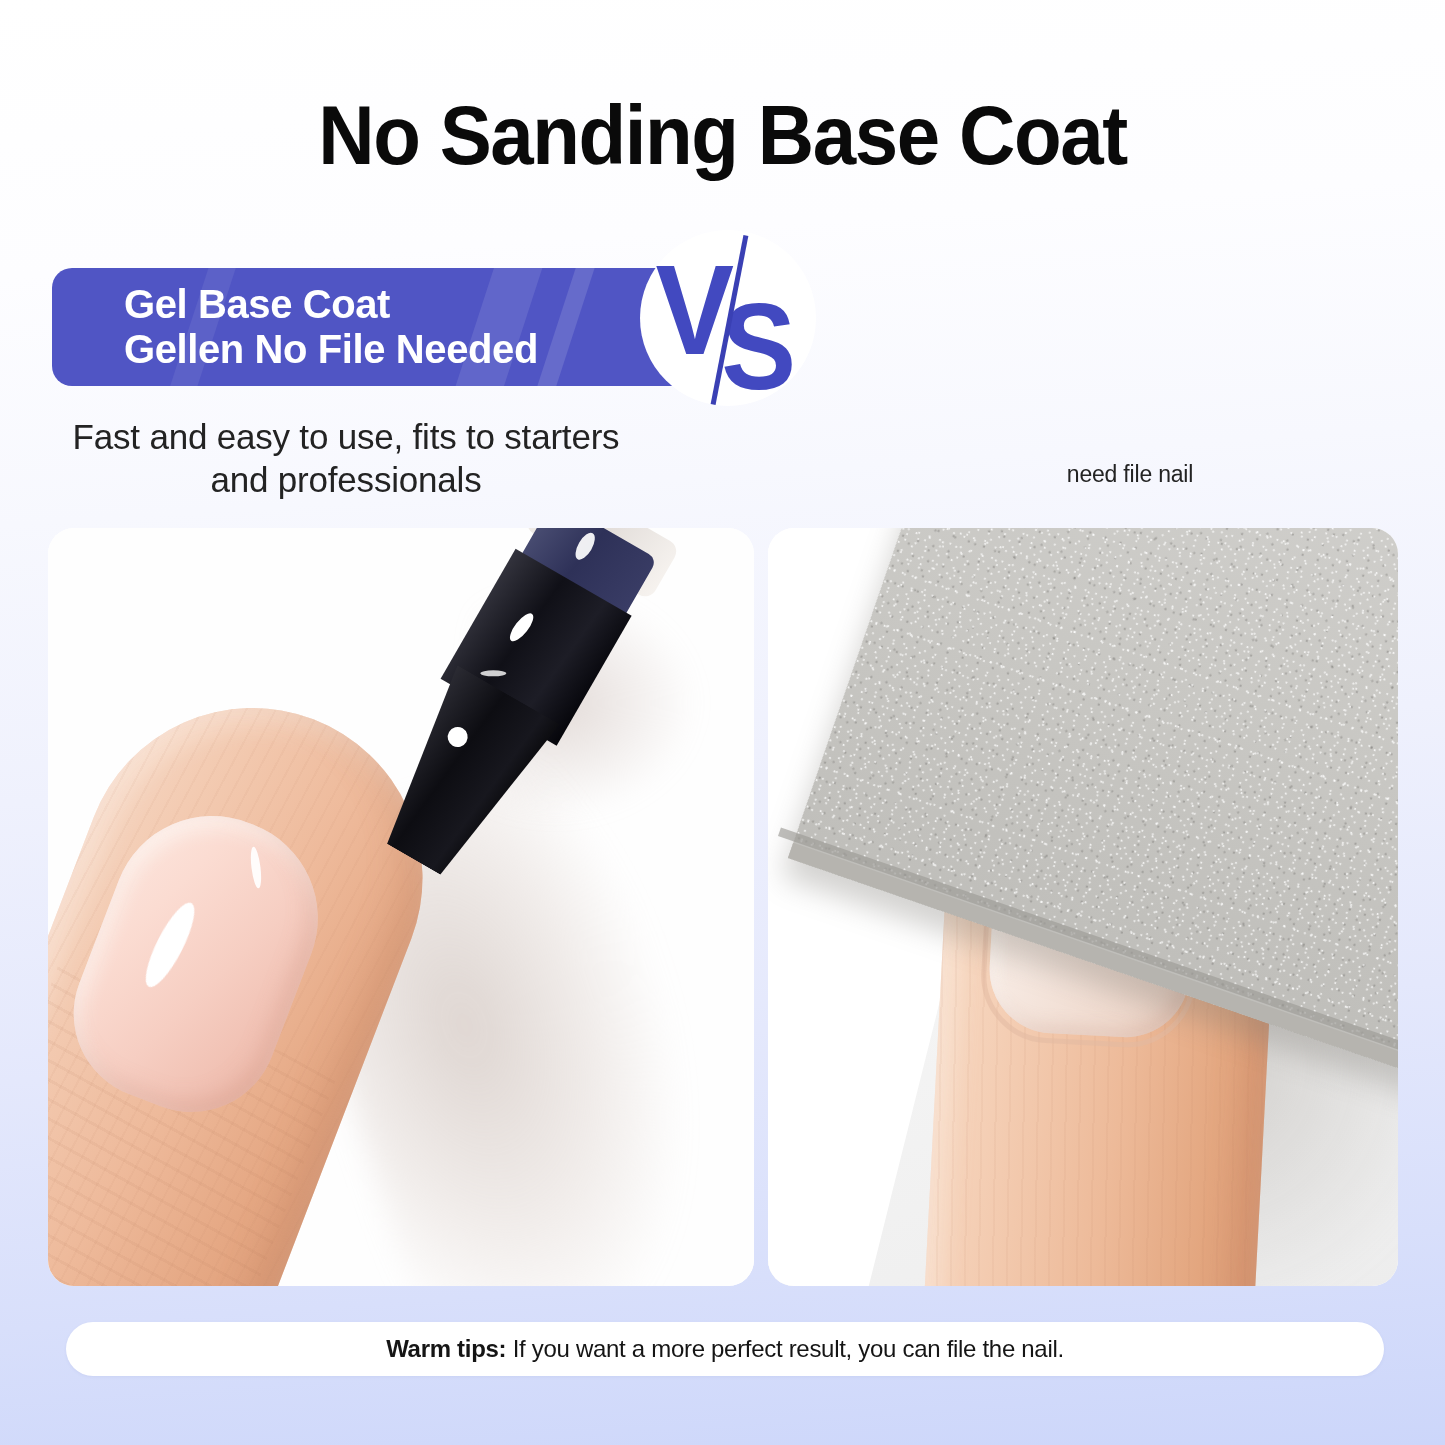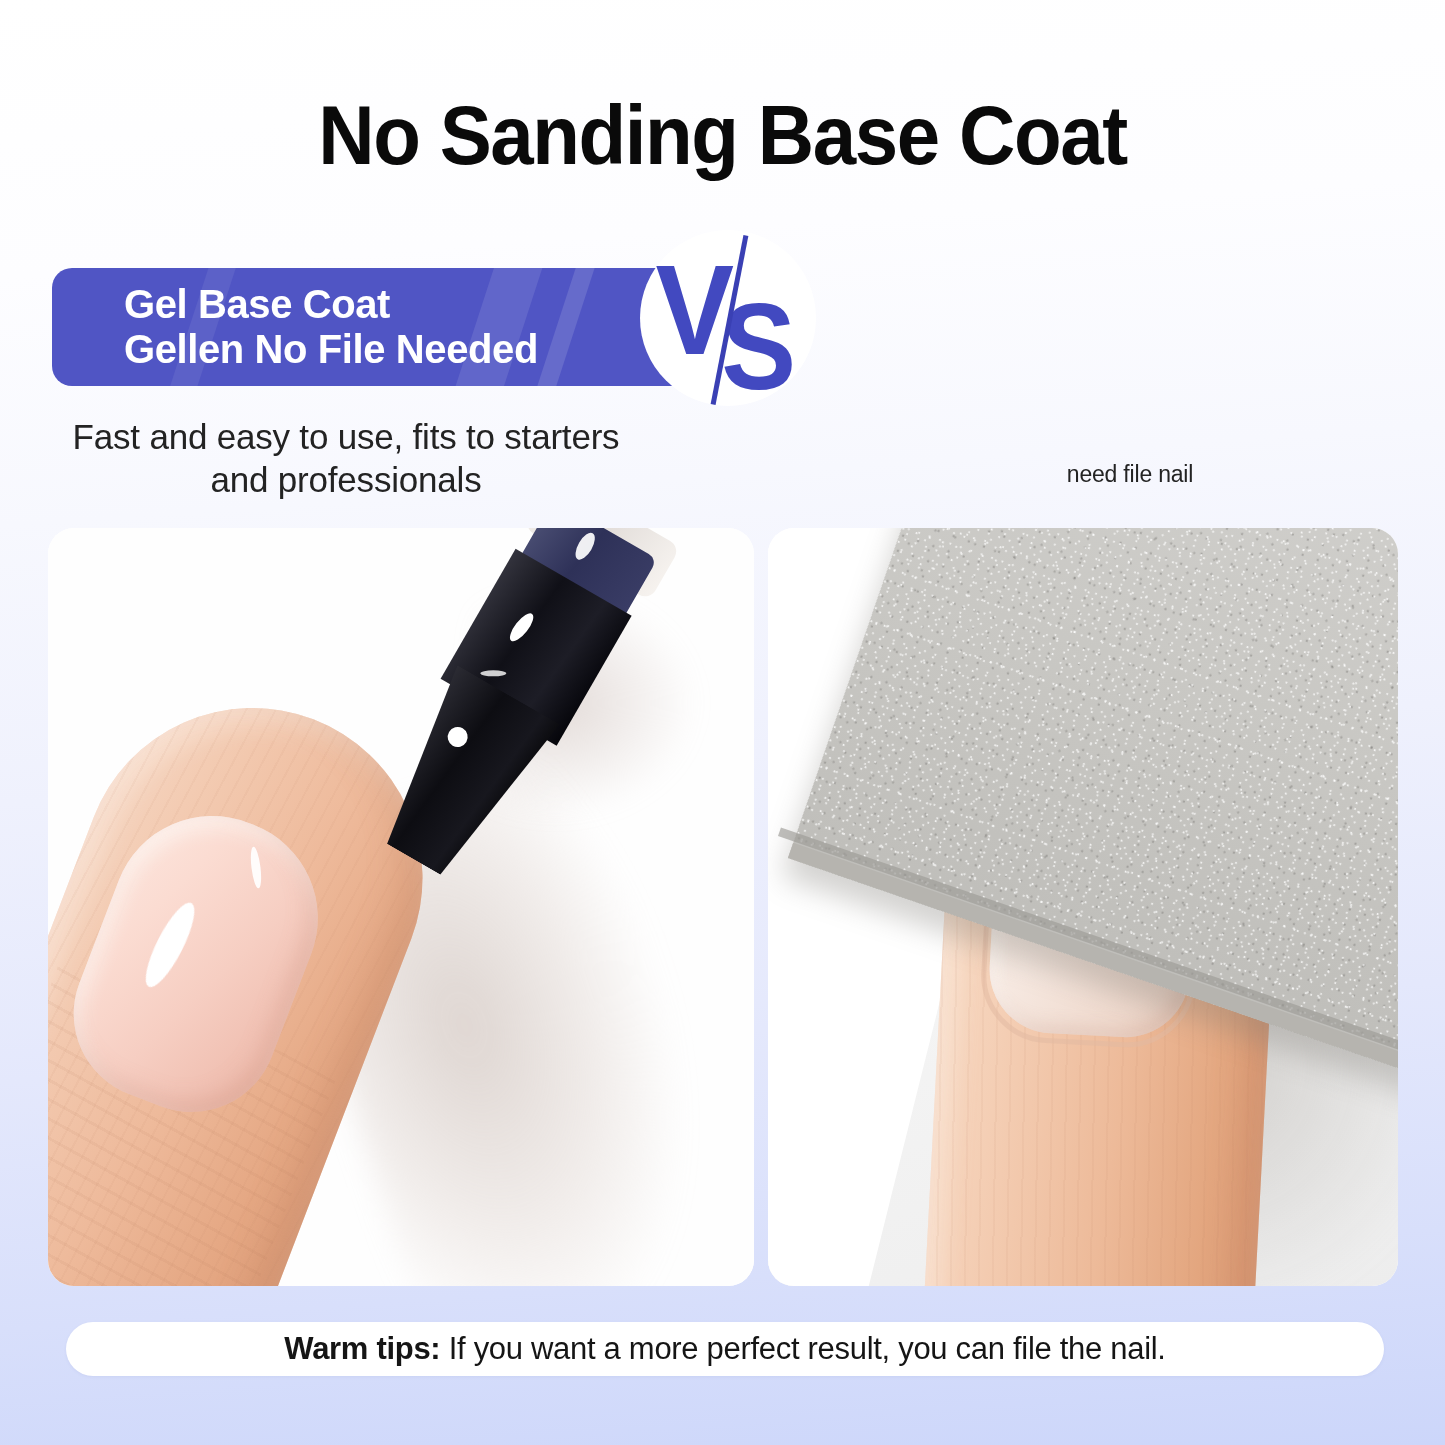"Warm tips: If you want" #warm-tips .tips-text { font-size: 31px -> 24px }
